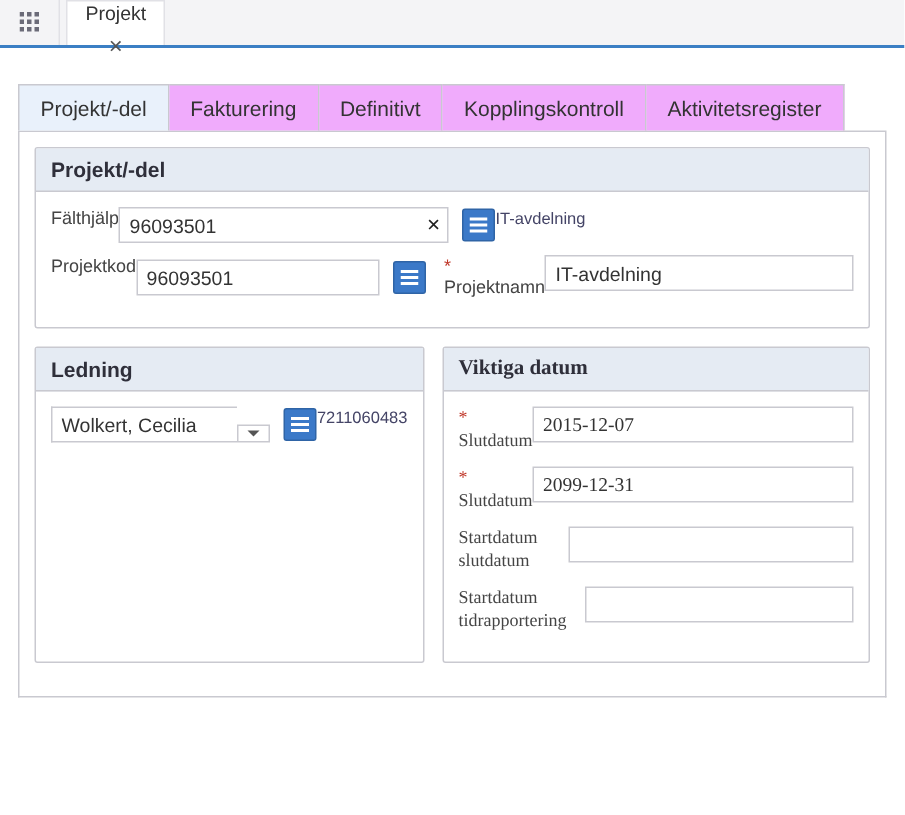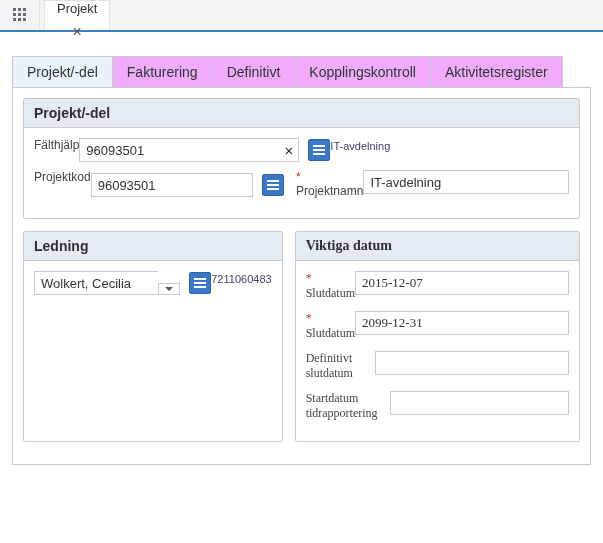"Definitivt slutdatum" span.field-label { text: Definitivt -> Startdatum }
